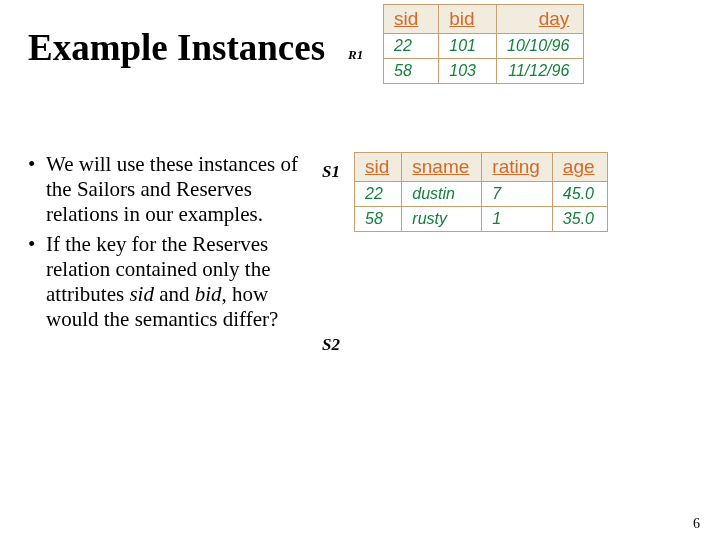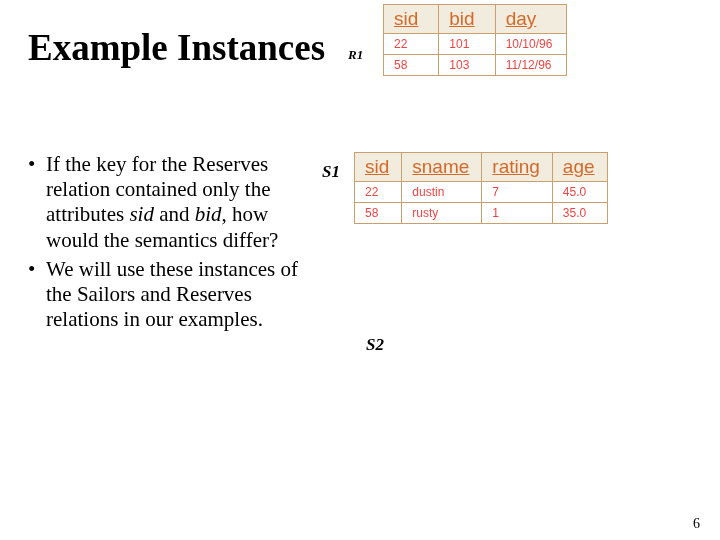"day" .table-r1 th:nth-child(3), .table-r1 td:nth-child(3) { text-align: none -> right }
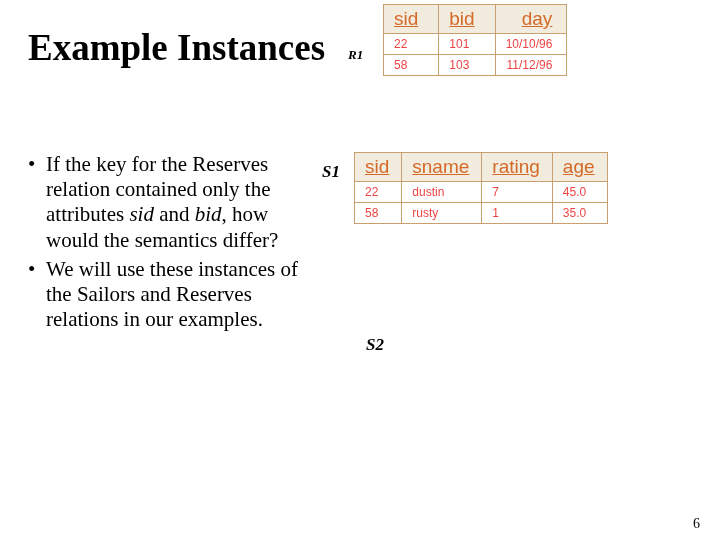"22" td { color: #ef4444 -> #15803d; font-size: 12px -> 16px; font-style: none -> italic }
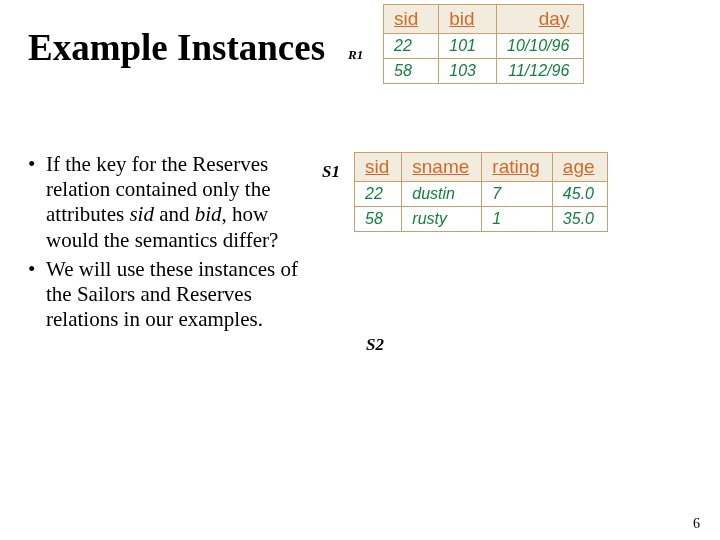"If the key for the" li { order: before "We will use these instances" -> after "We will use these instances" }
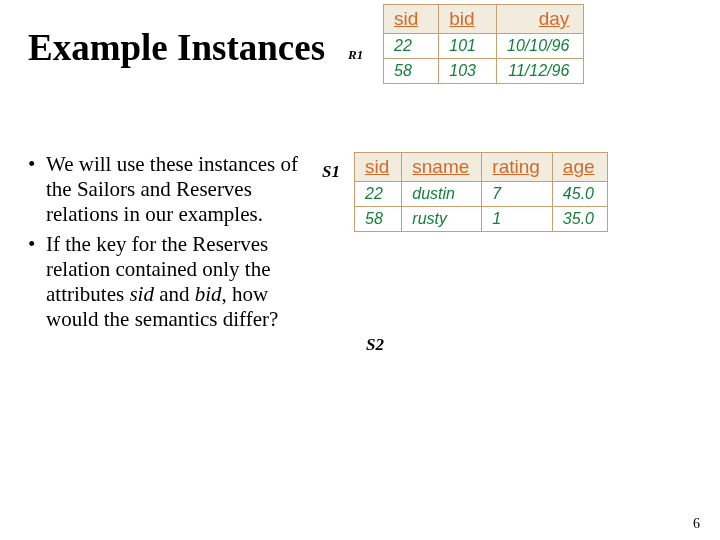"S2" .label-s2 { margin-left: 44px -> none }
